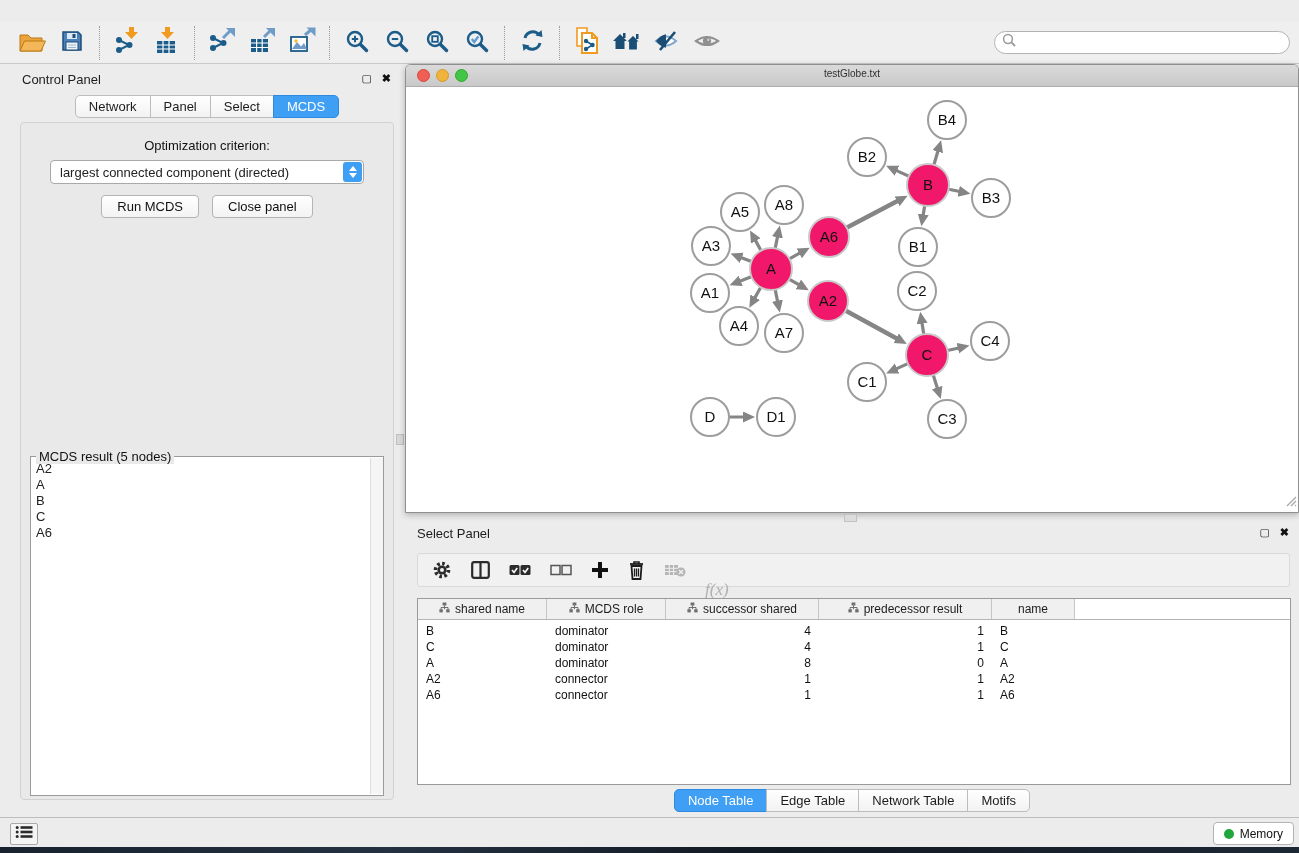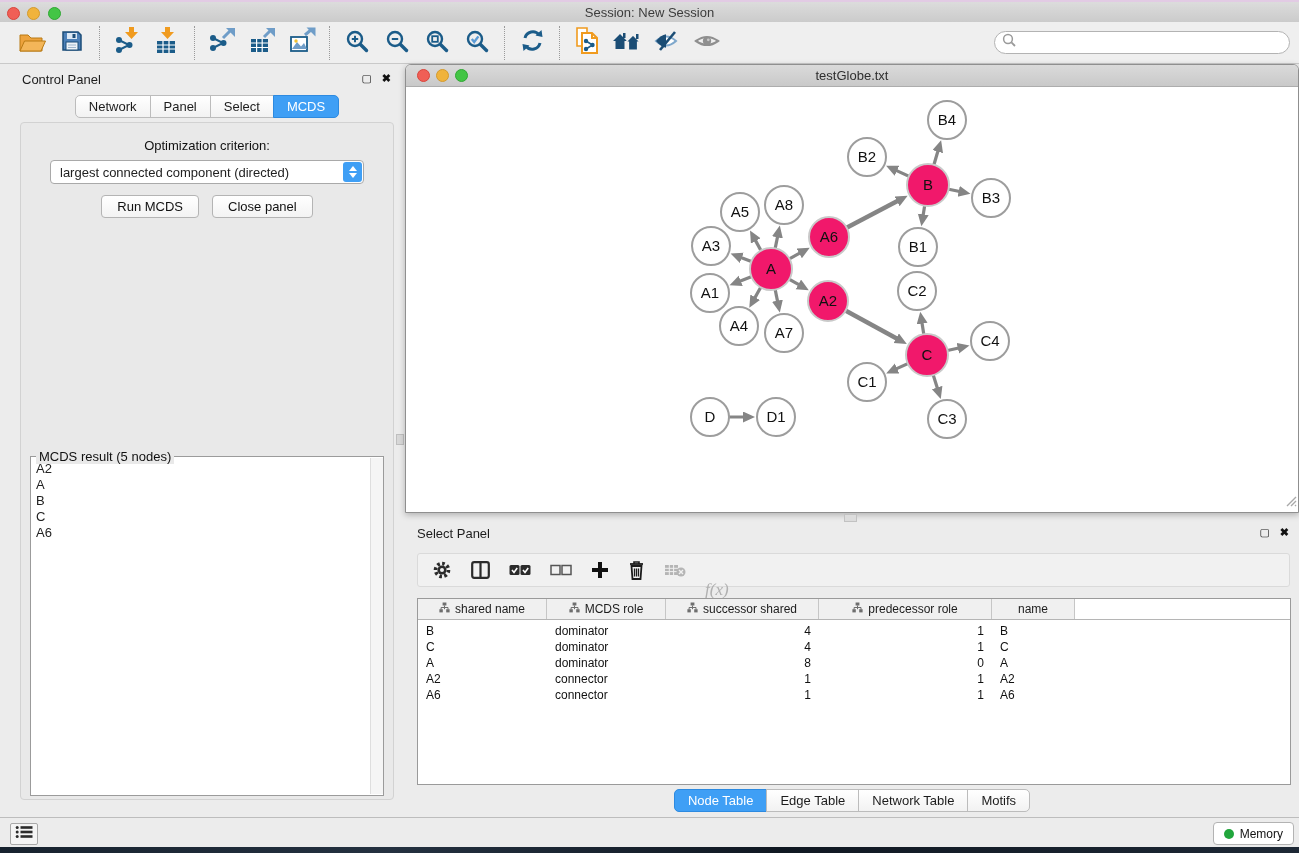"Session: New Session" div.titlebar { html: <div> <span></span> <span></span> <span></span> <div>Session: New Session</div> </div> -> none }
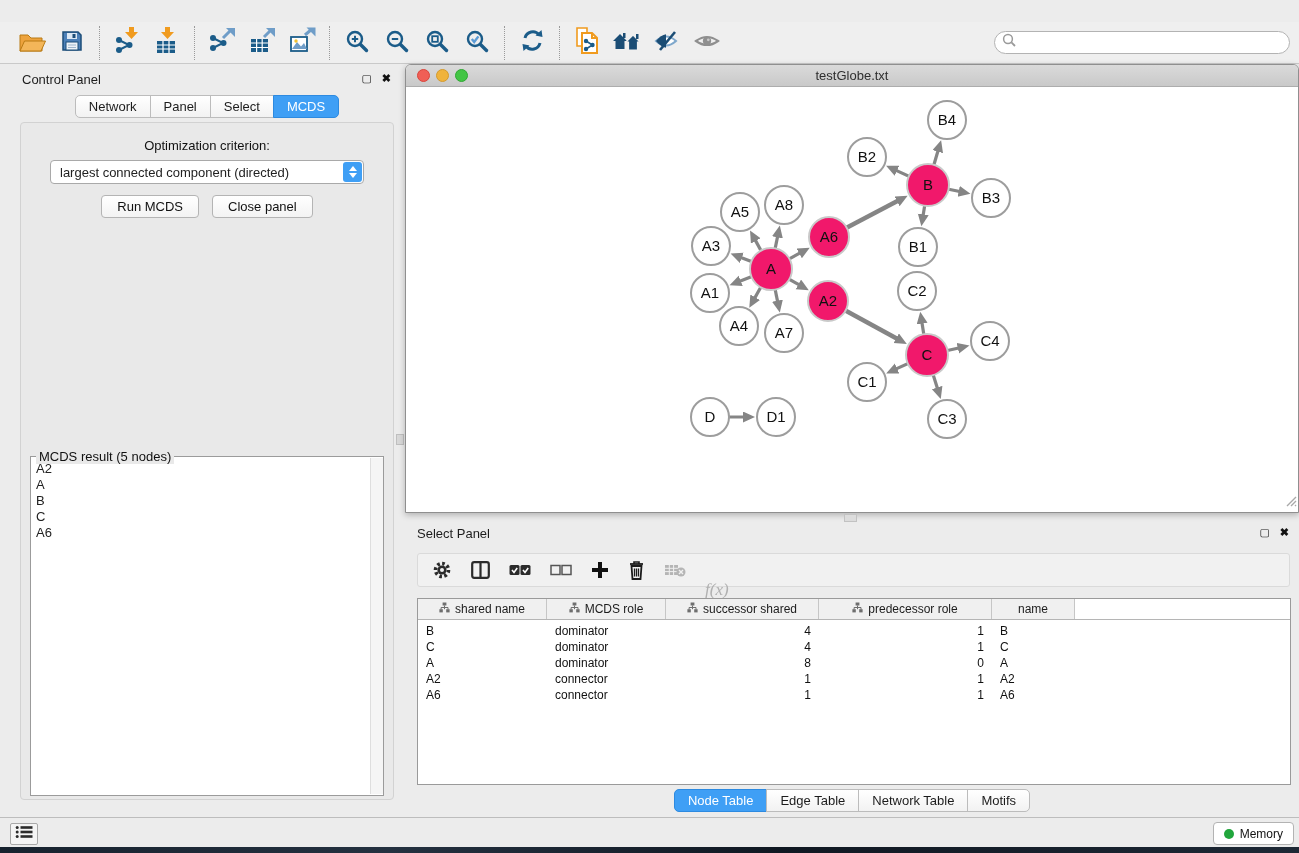"testGlobe.txt" .nw-title { font-size: 13px -> 10px }
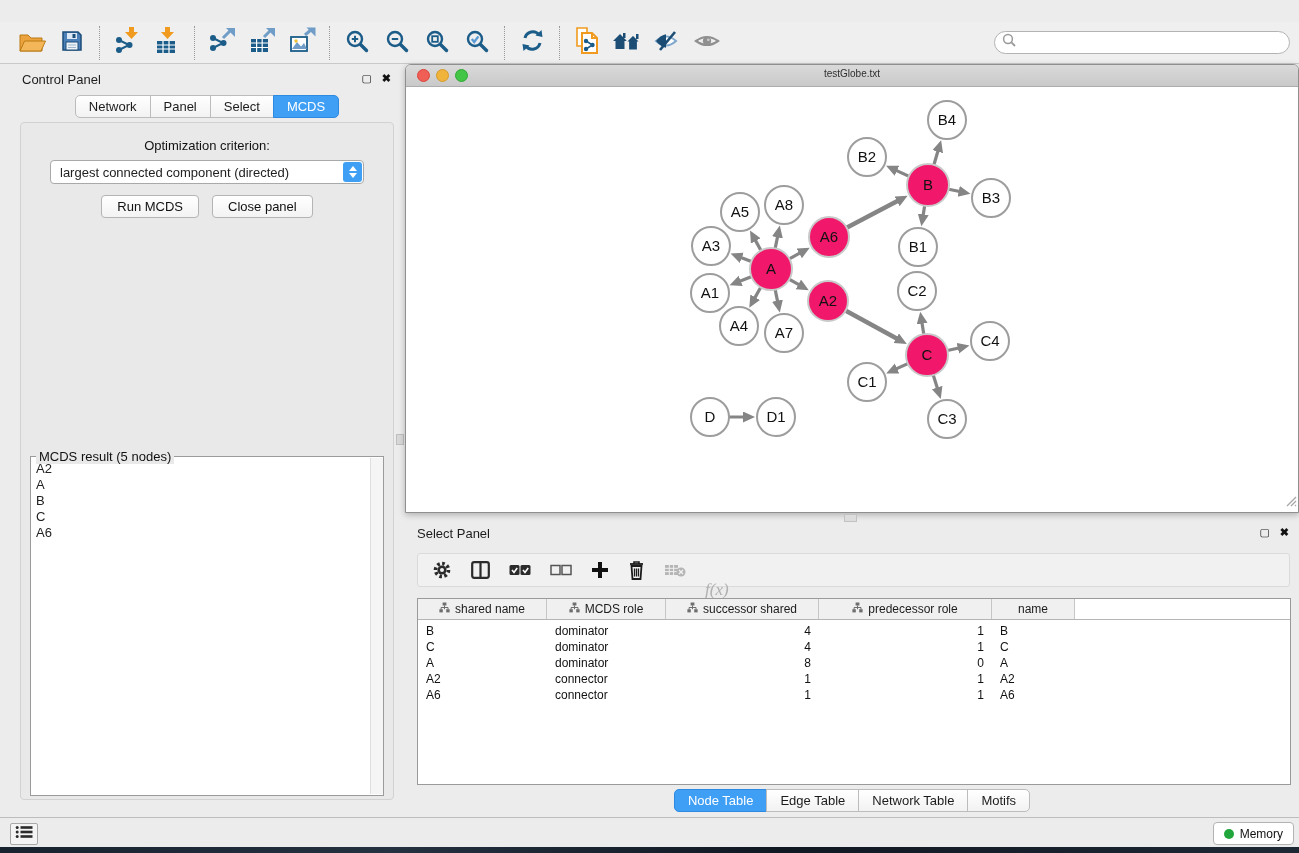"predecessor role" span { text: role -> result }
